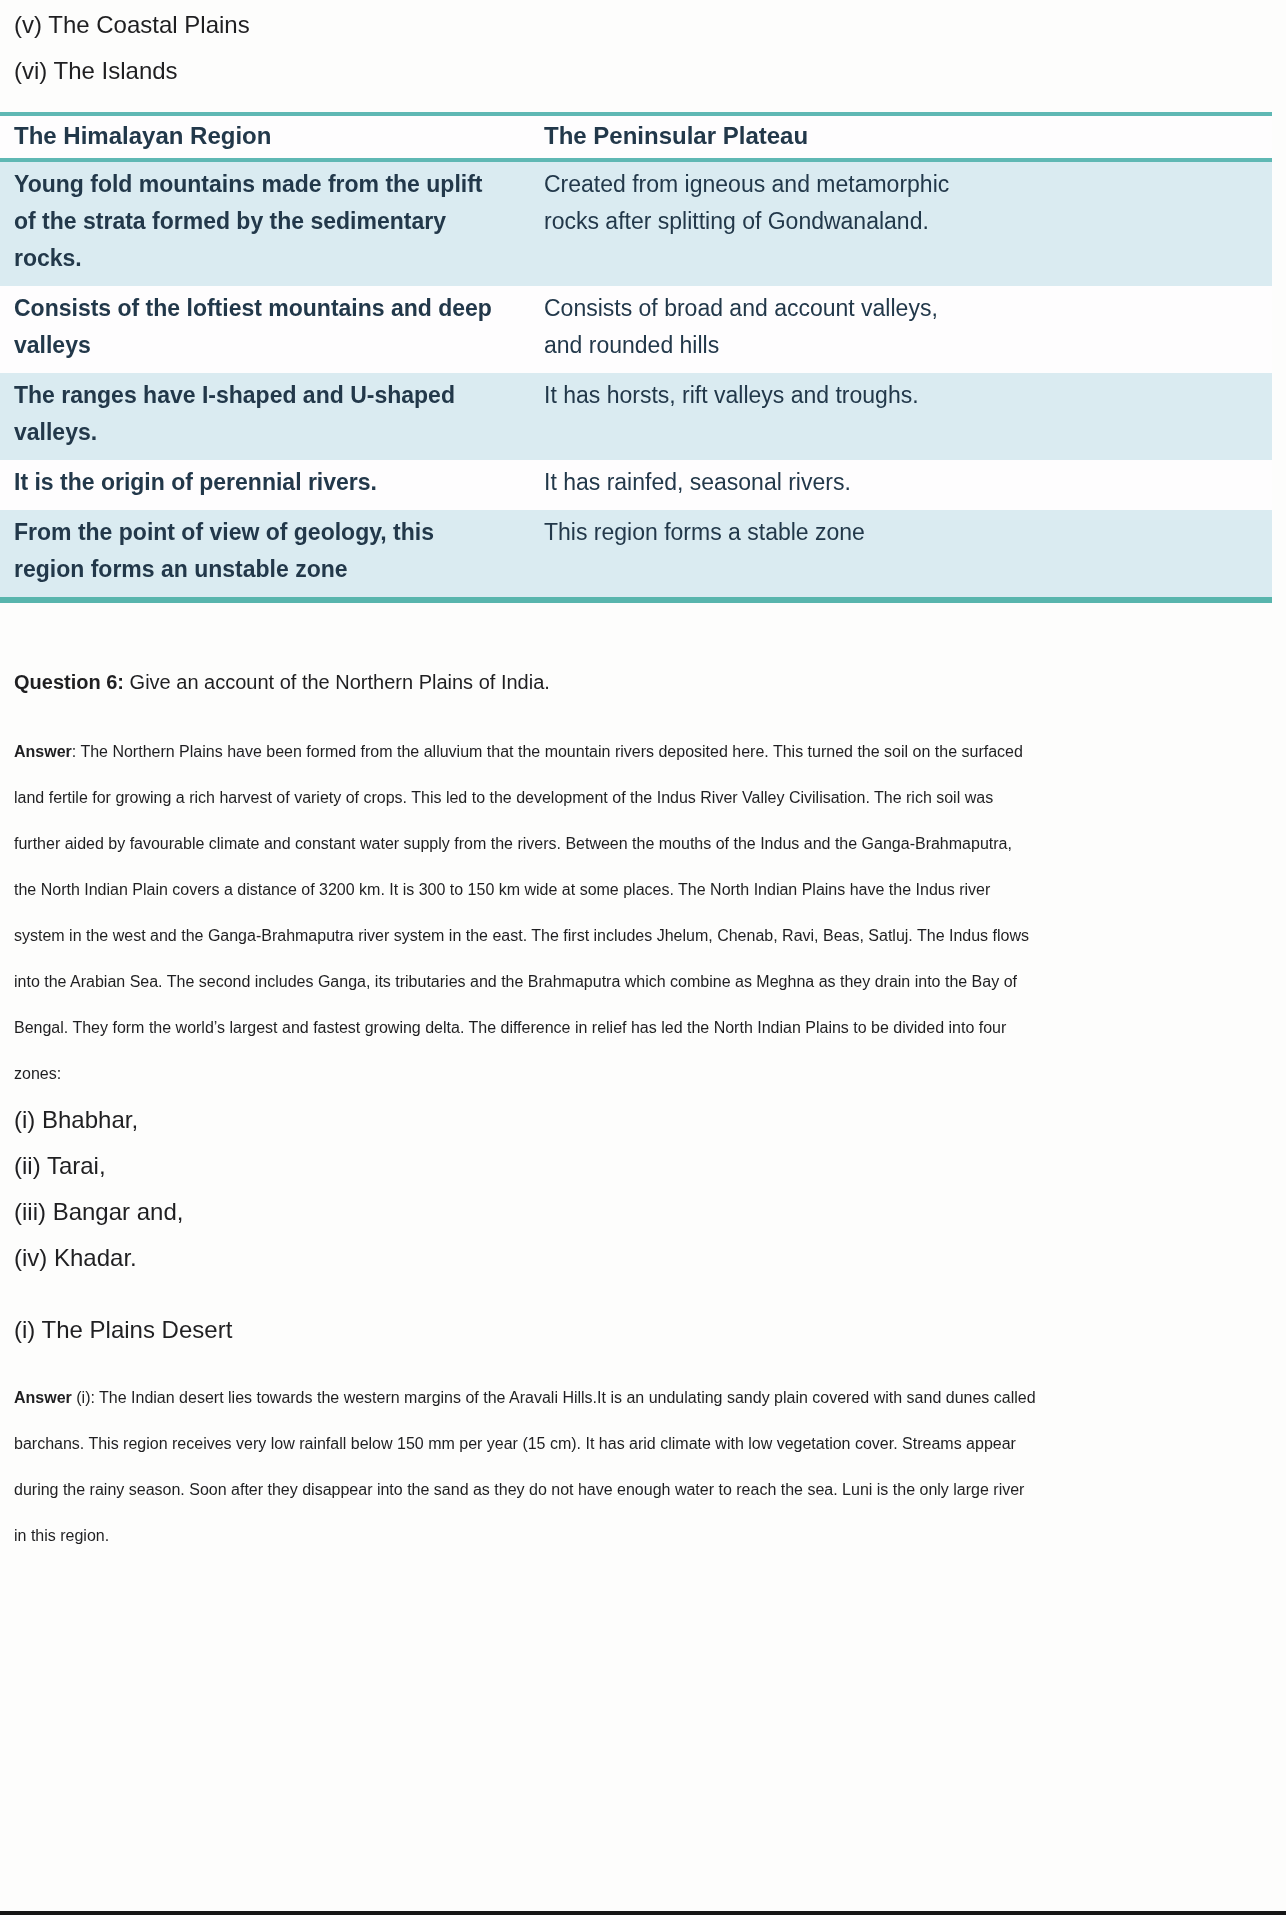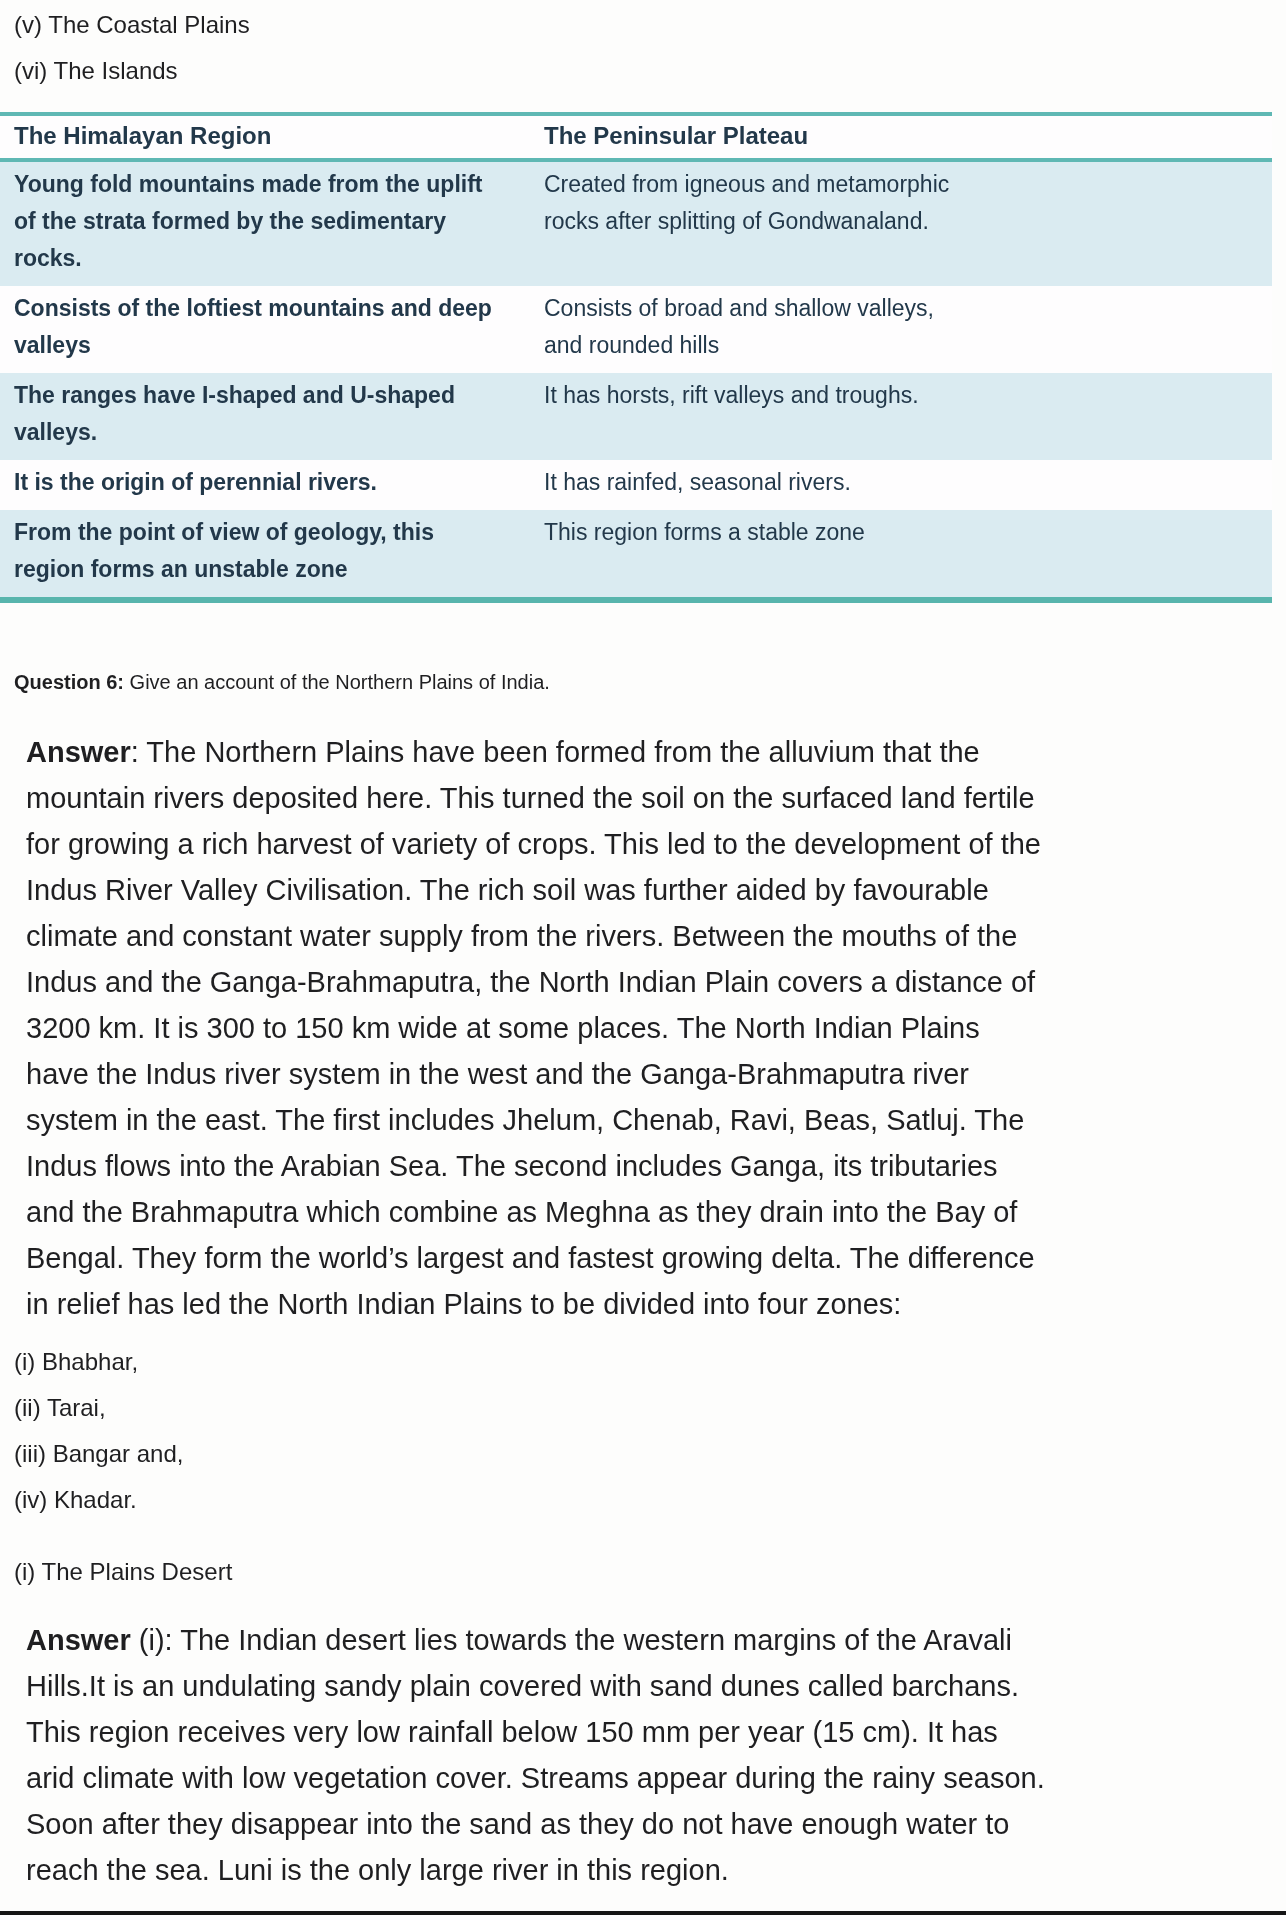"Consists of broad and shallow" td.right { text: shallow -> account }
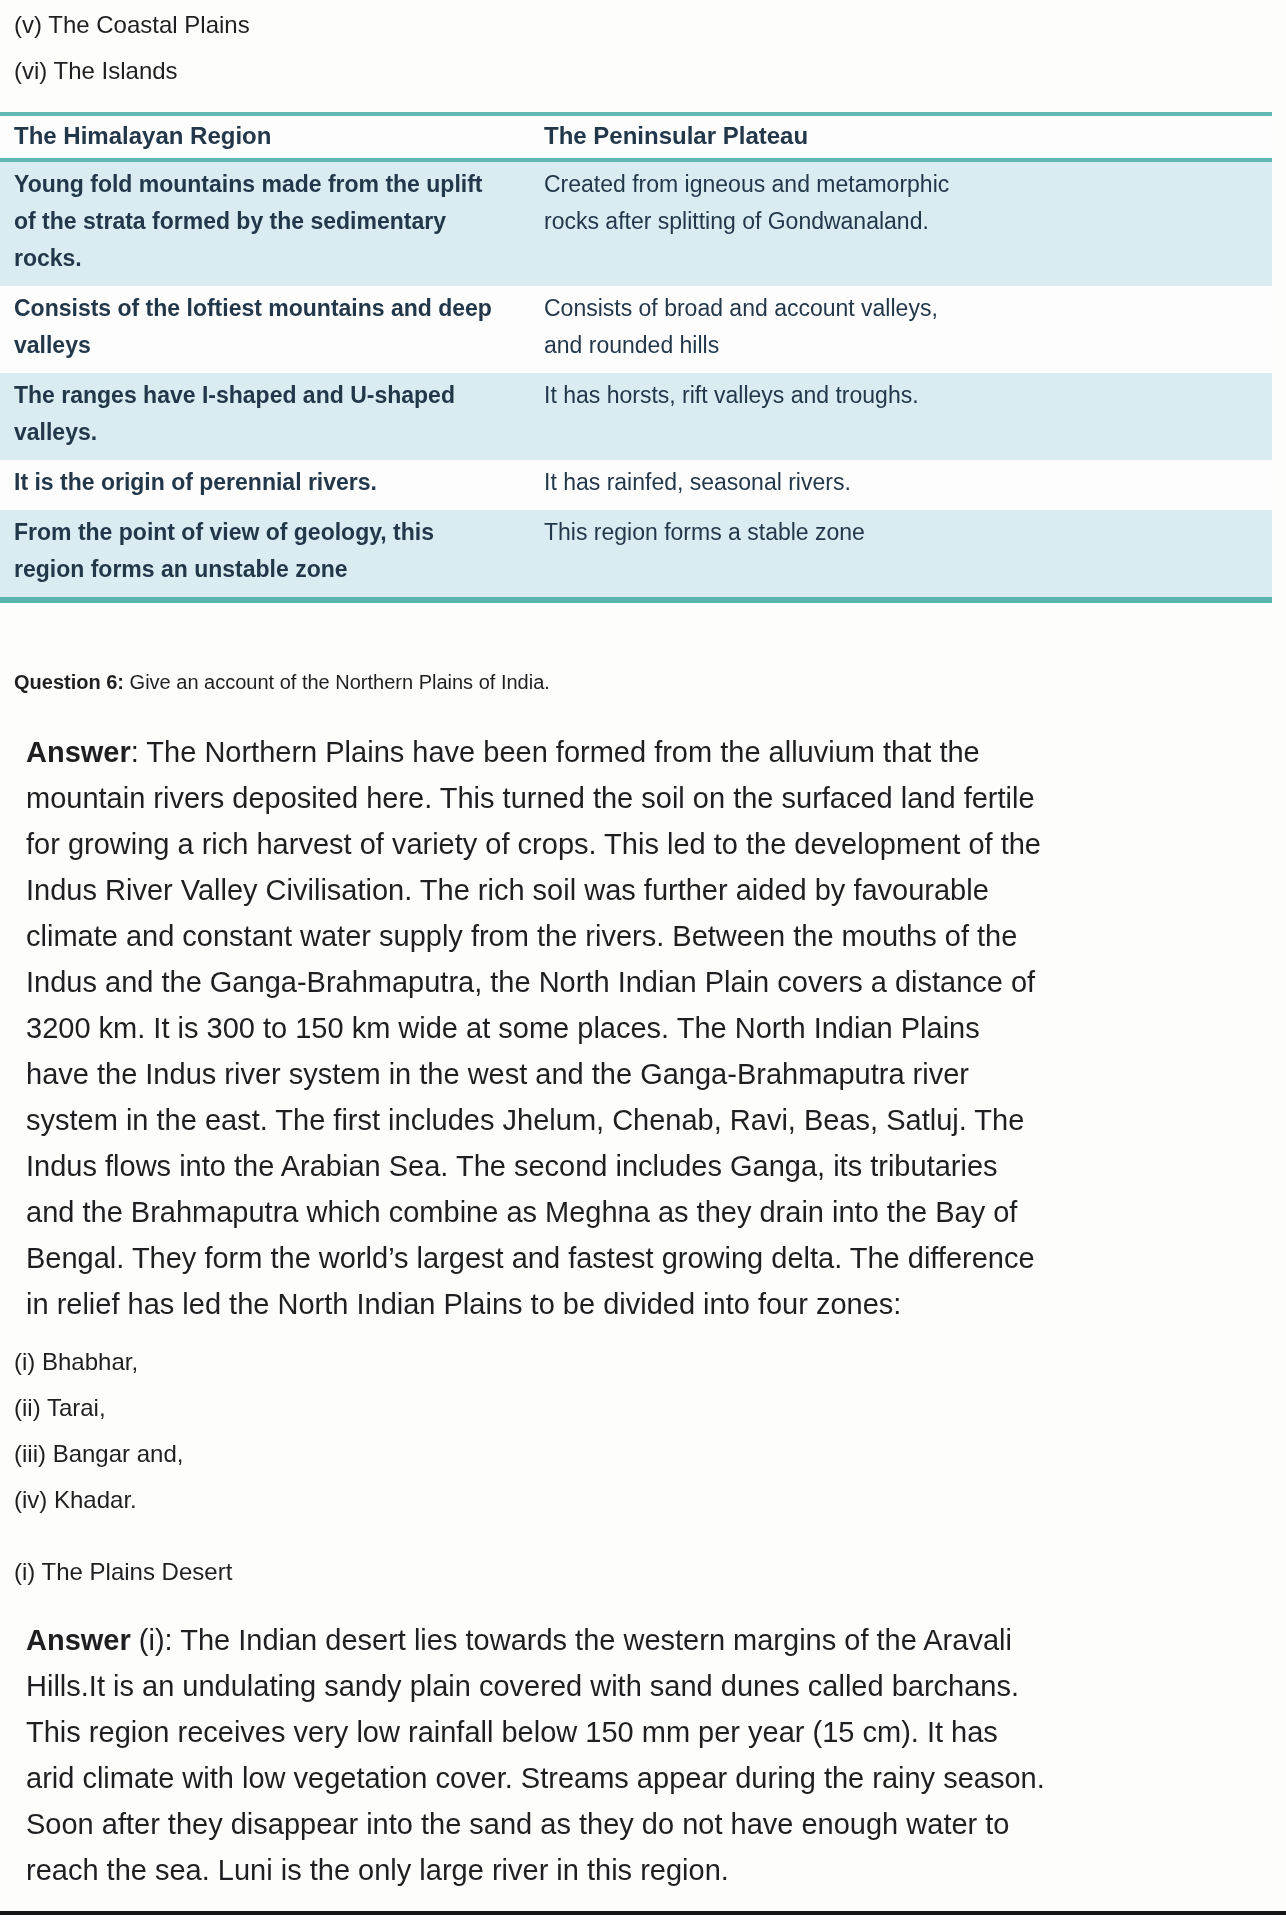"Answer: The Northern Plains have" .para { font-size: 29px -> 16px; margin: 12px -> 0 }
